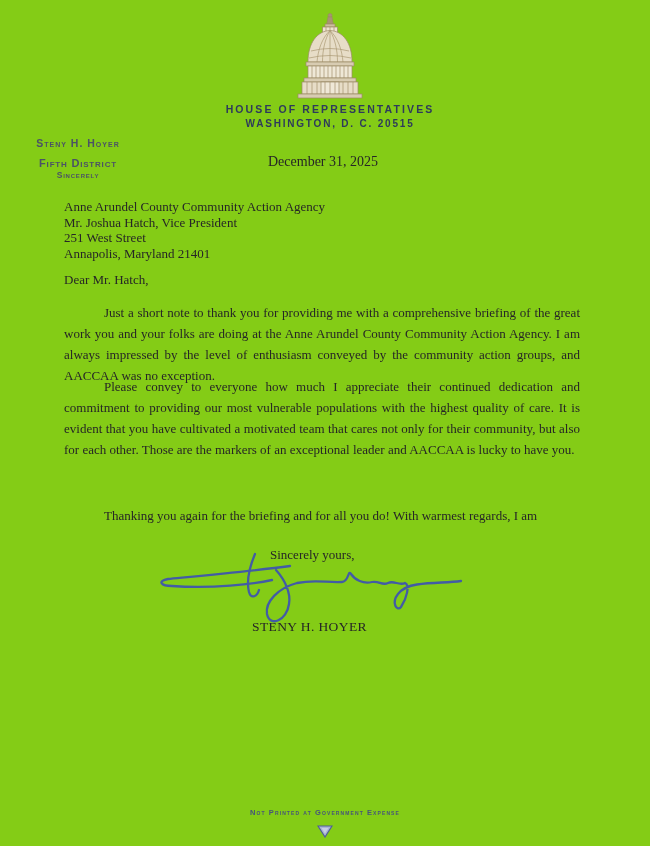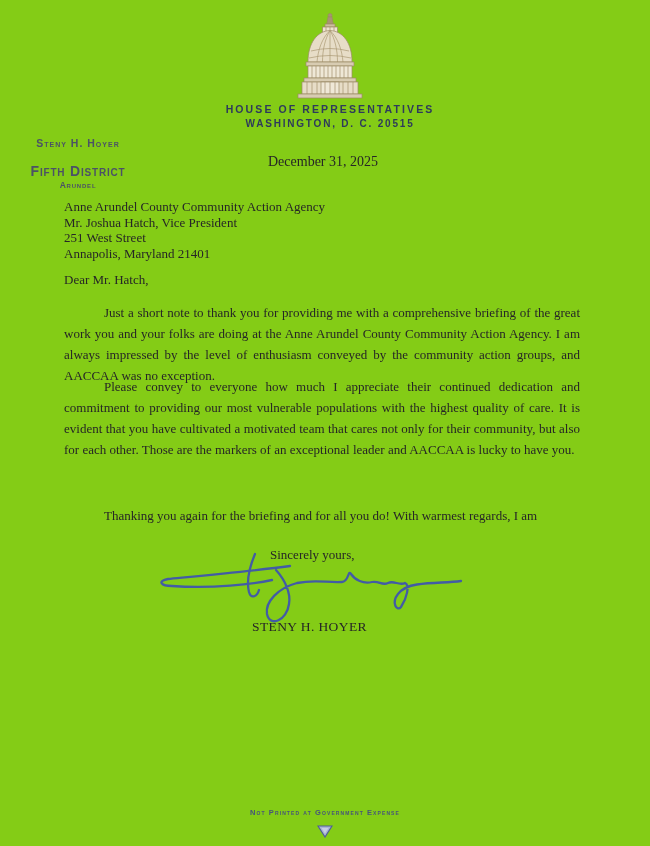"Fifth District" .member .m-district { font-size: 14px -> 11px; margin-top: 14px -> 8px }
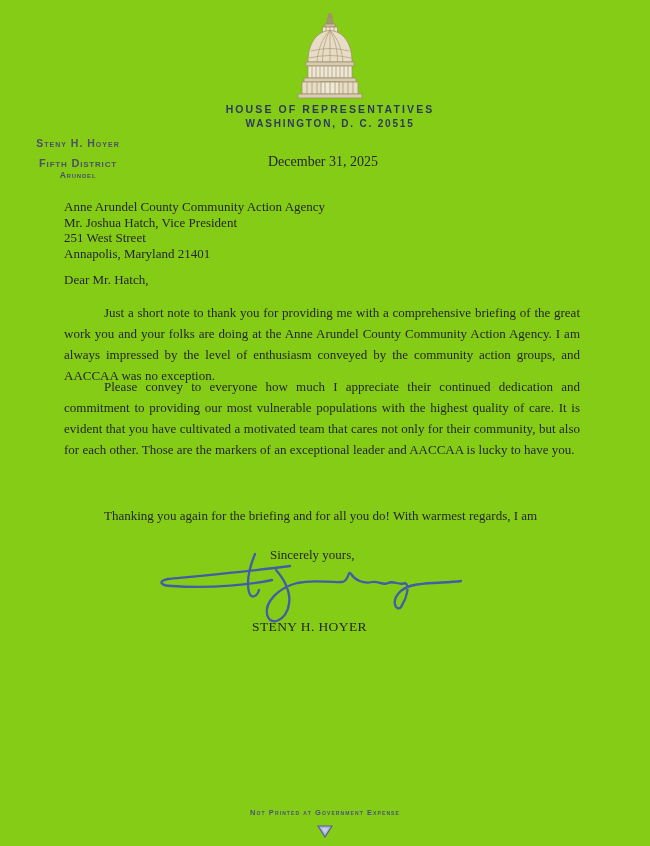"Arundel" div.m-state { text: Arundel -> Sincerely }
